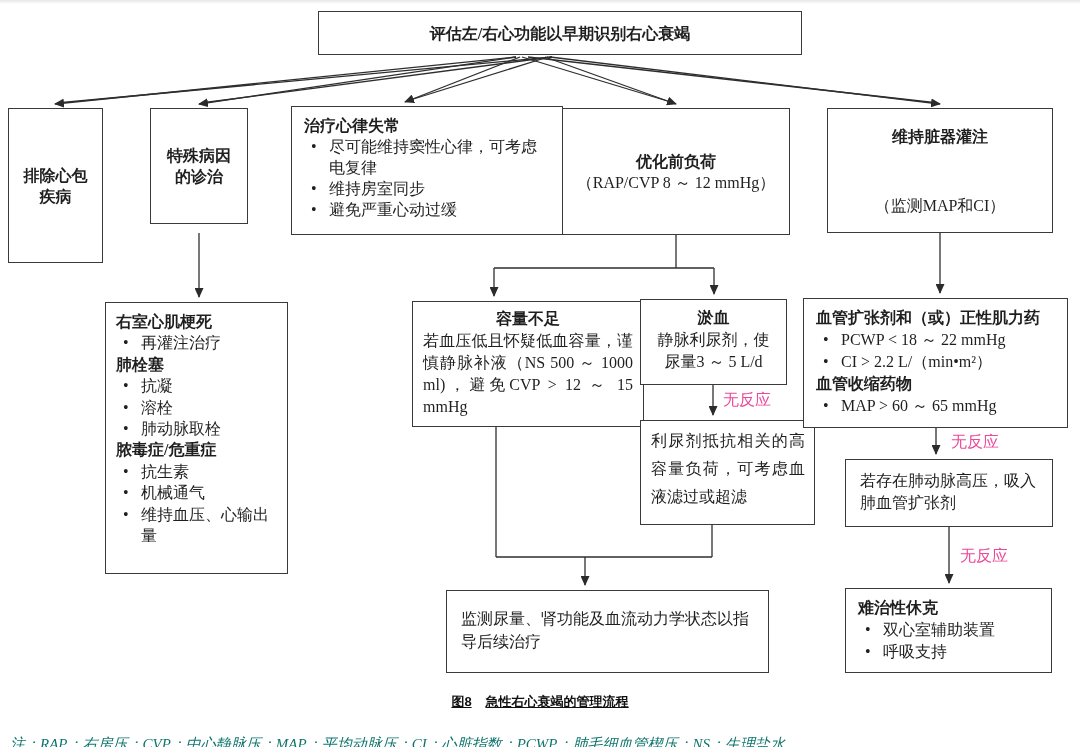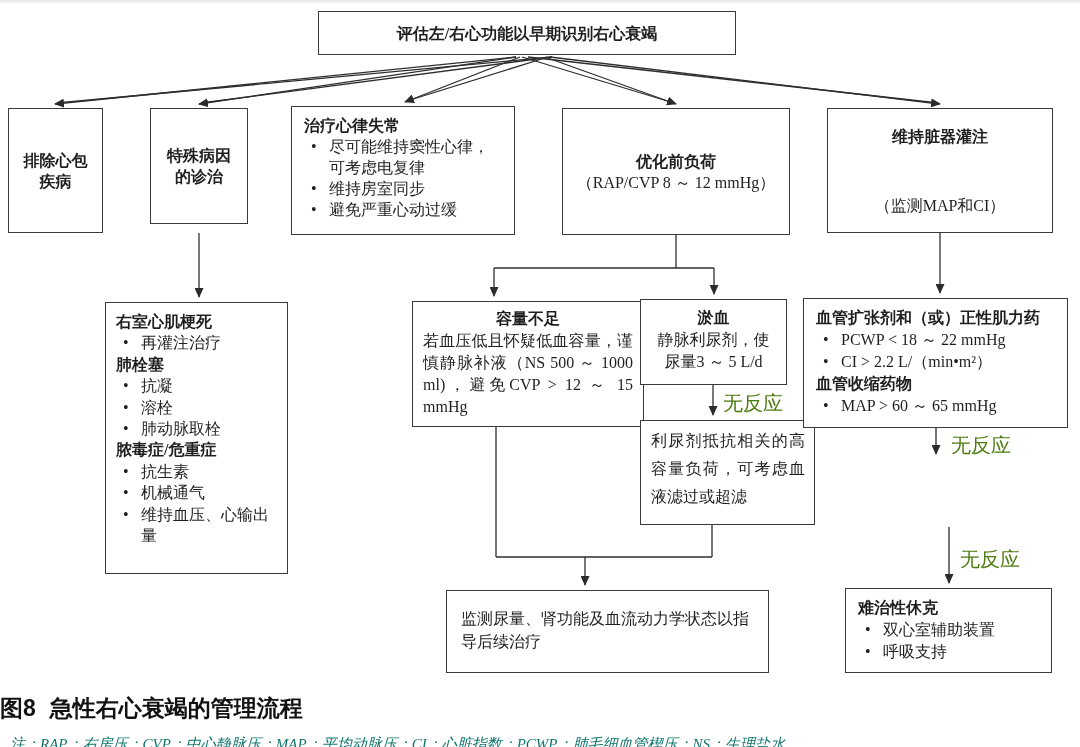"评估左/右心功能以早期识别右心衰竭" div.node { width: 418px -> 484px }
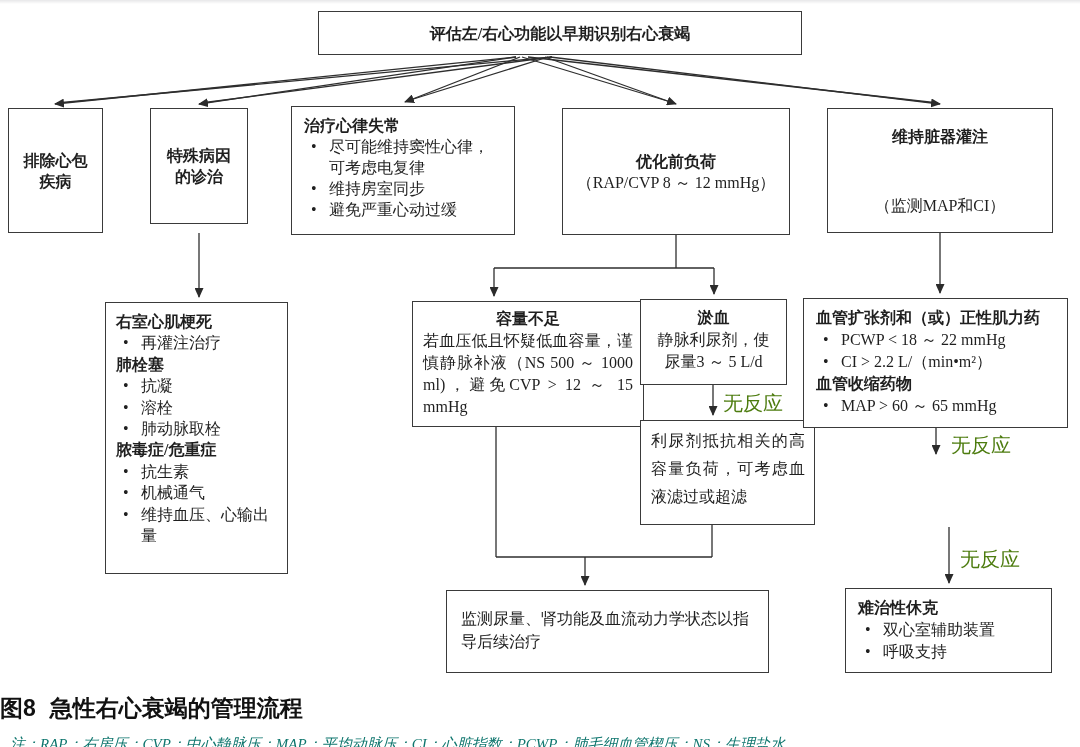"治疗心律失常" div.node { width: 224px -> 272px }
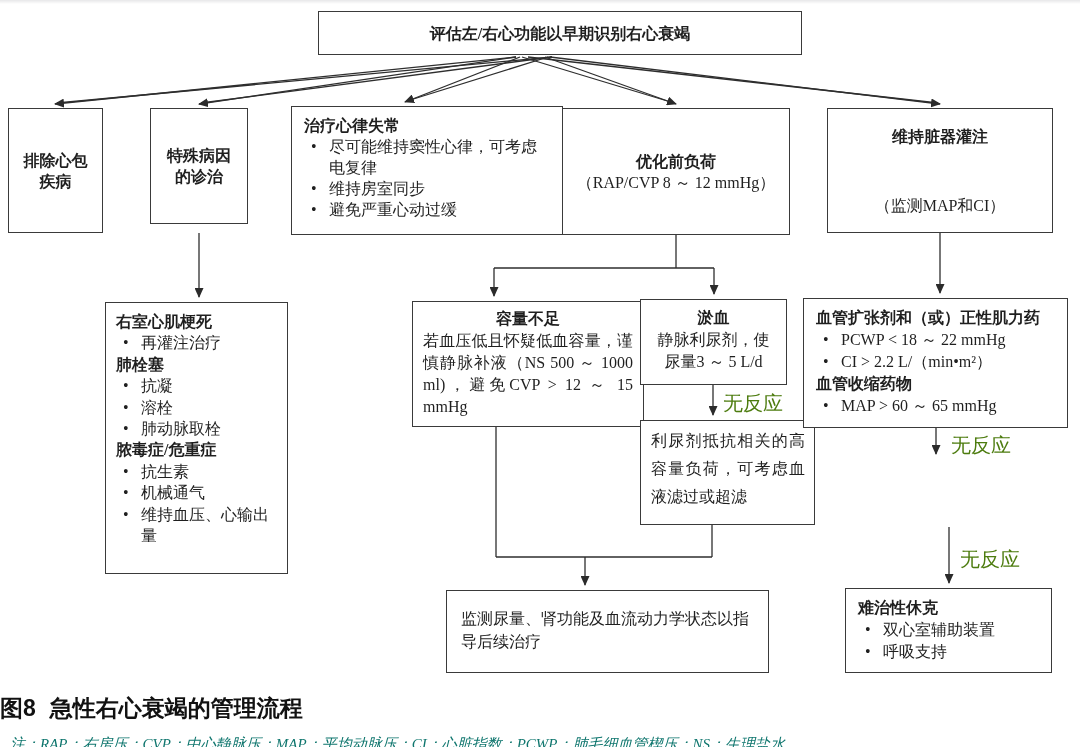"排除心包疾病" div.node { height: 125px -> 155px }
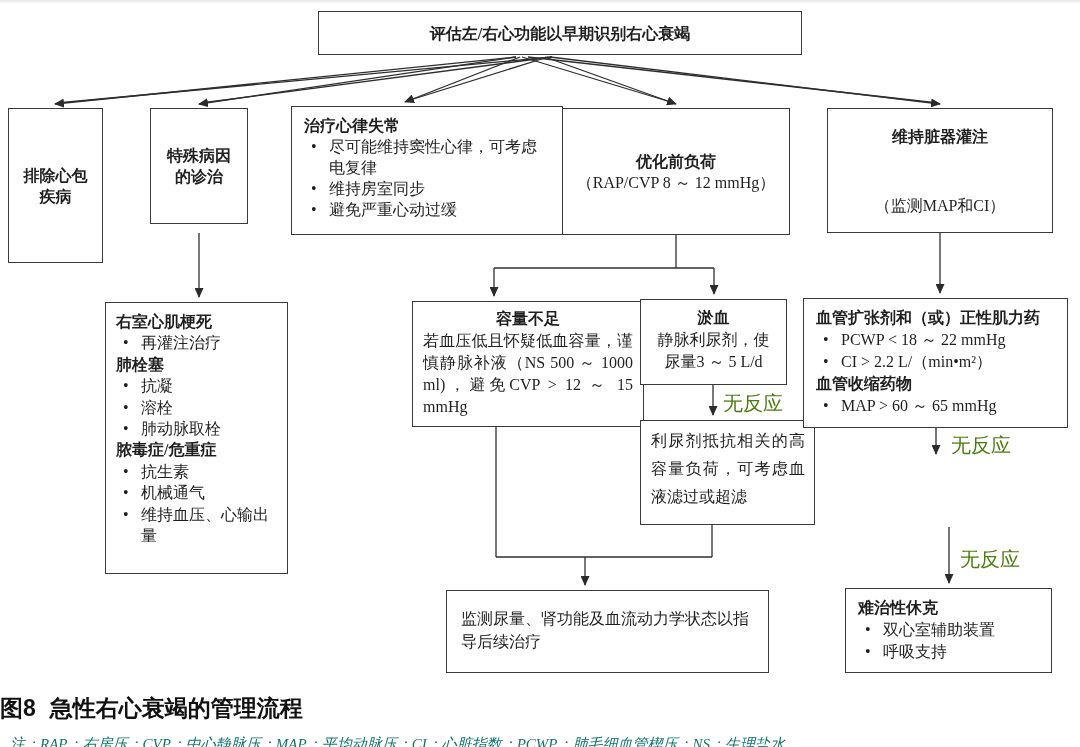"无反应" .edge-label { color: #4d7c0f -> #ec4899; font-size: 20px -> 16px }
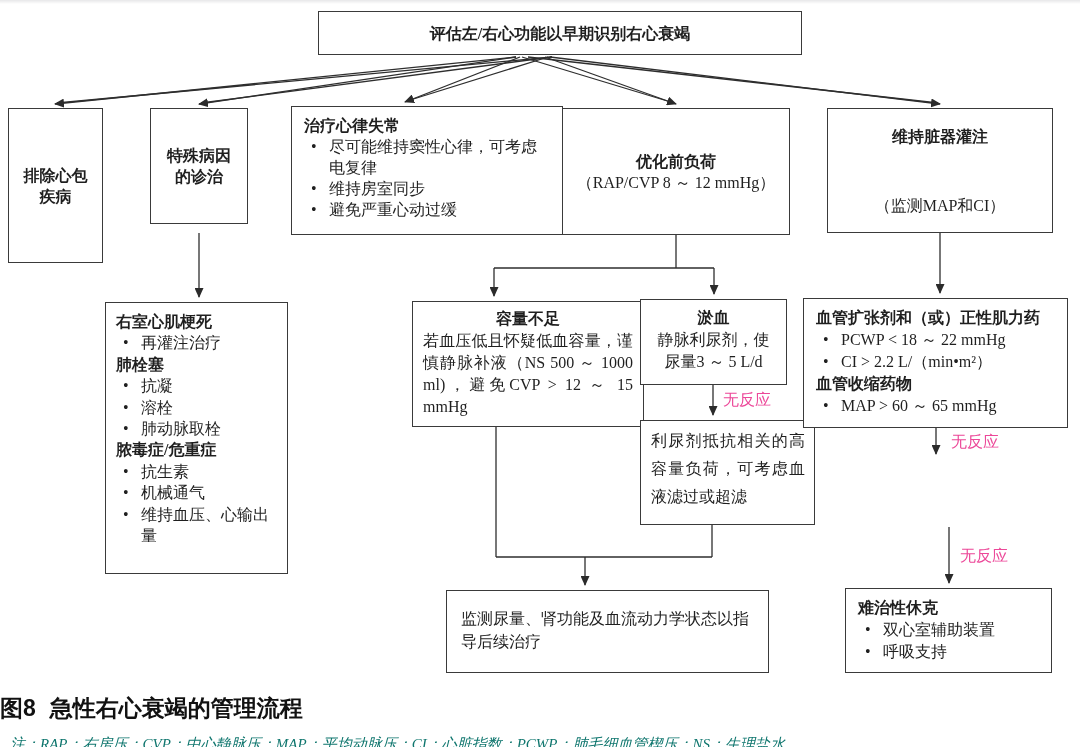"若存在肺动脉高压，吸入肺血管扩张剂" div.node { html: none -> <div> <div>若存在肺动脉高压，吸入肺血管扩张剂</div> </div> }
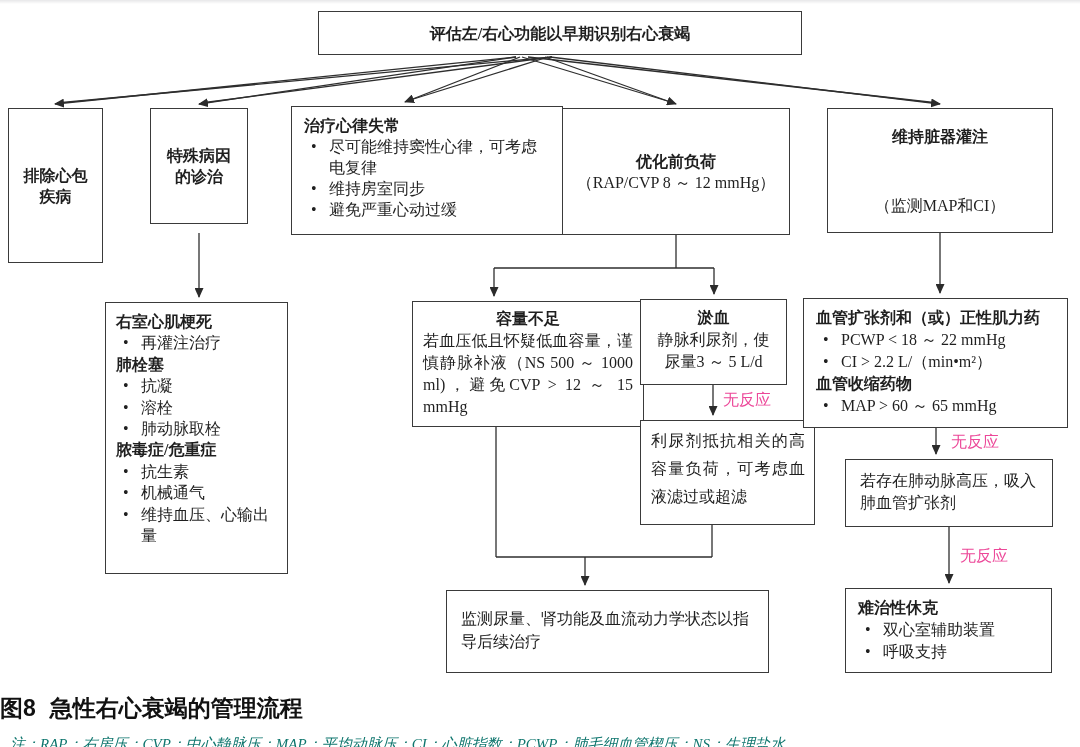"图8 急性右心衰竭的管理流程" .caption { font-size: 23px -> 13px; text-align: left -> center; text-decoration: none -> underline }
